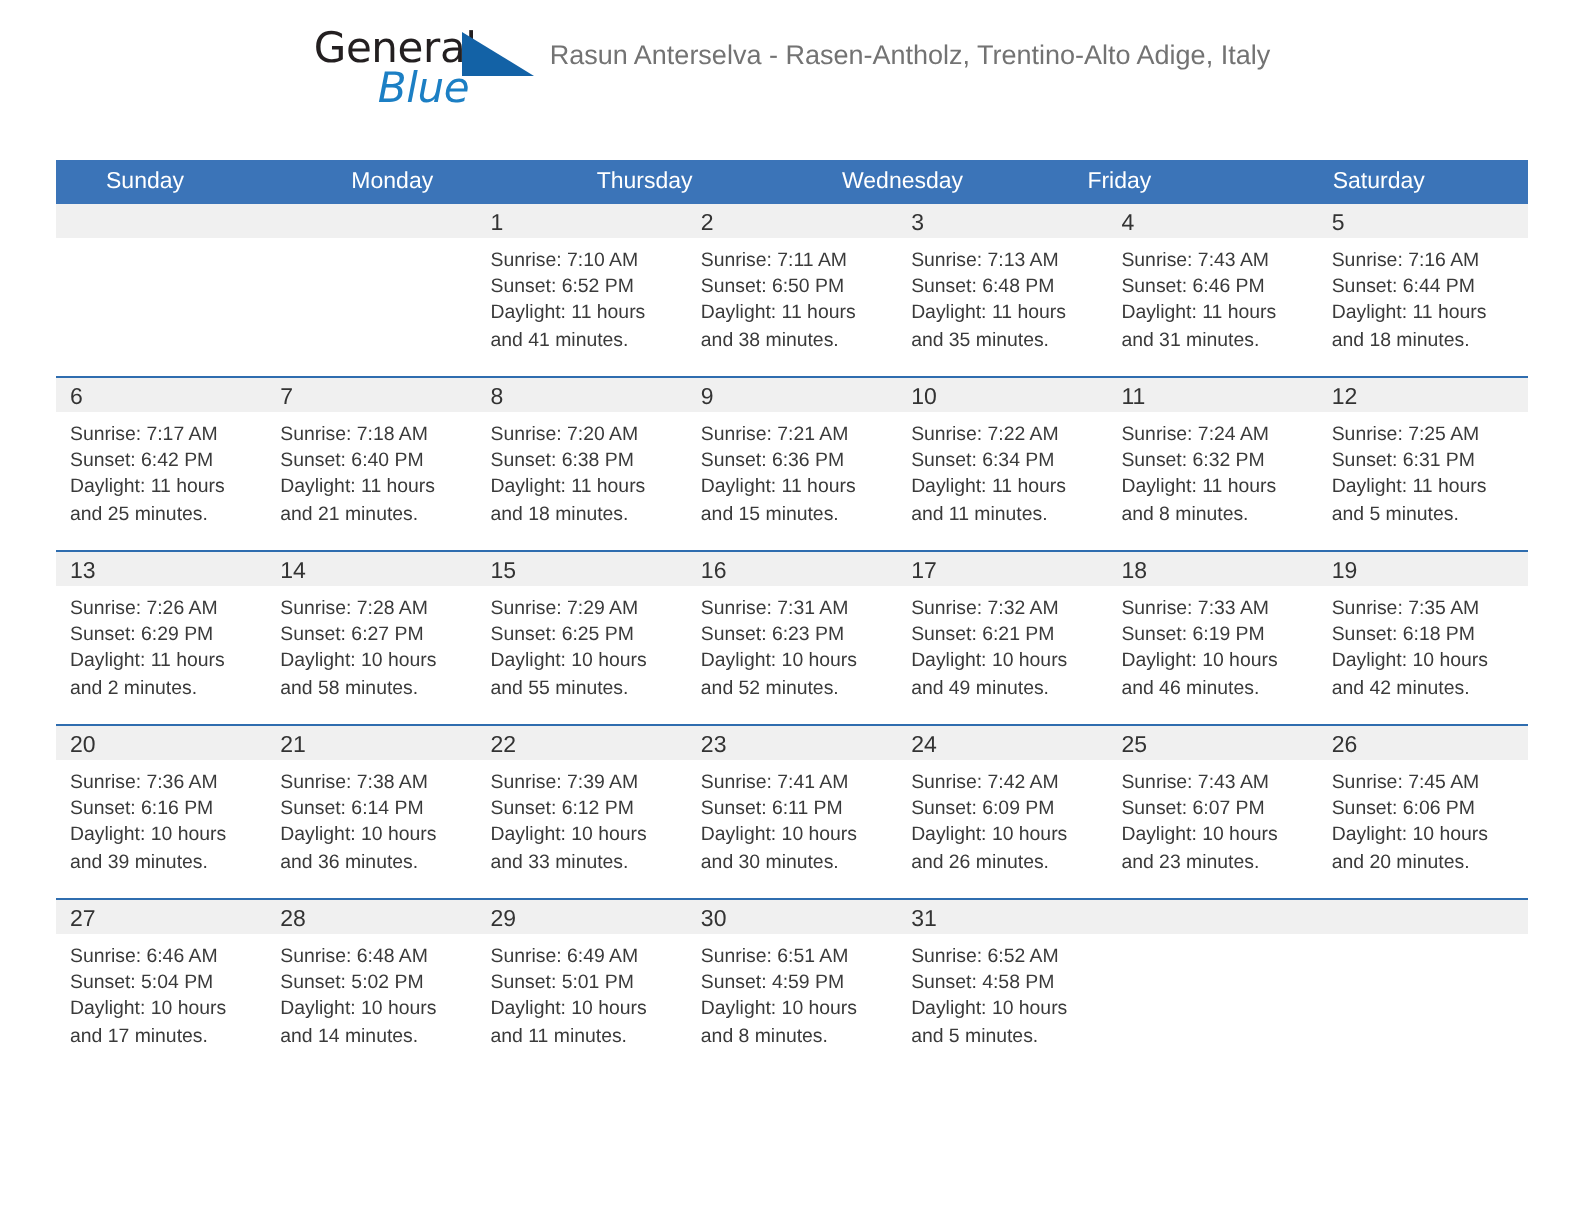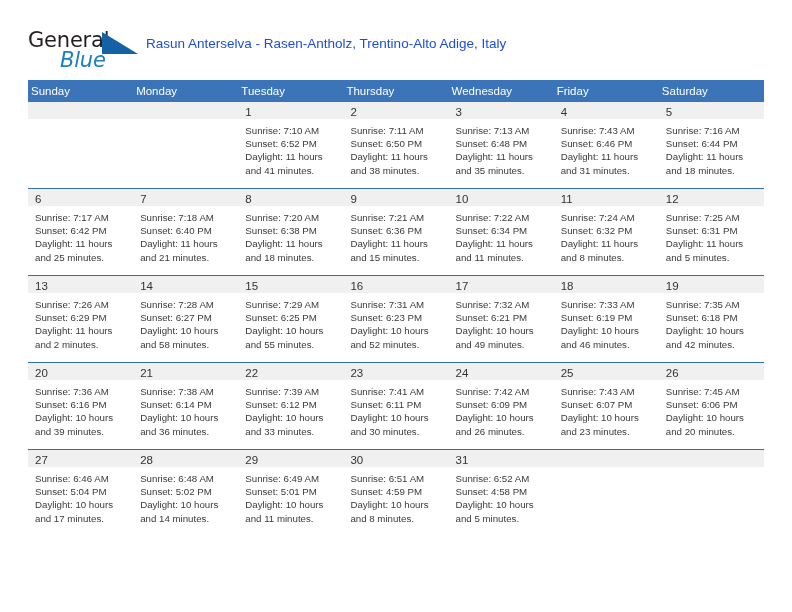"General" .topbar { justify-content: flex-start -> center; padding-top: 26px -> 10px }
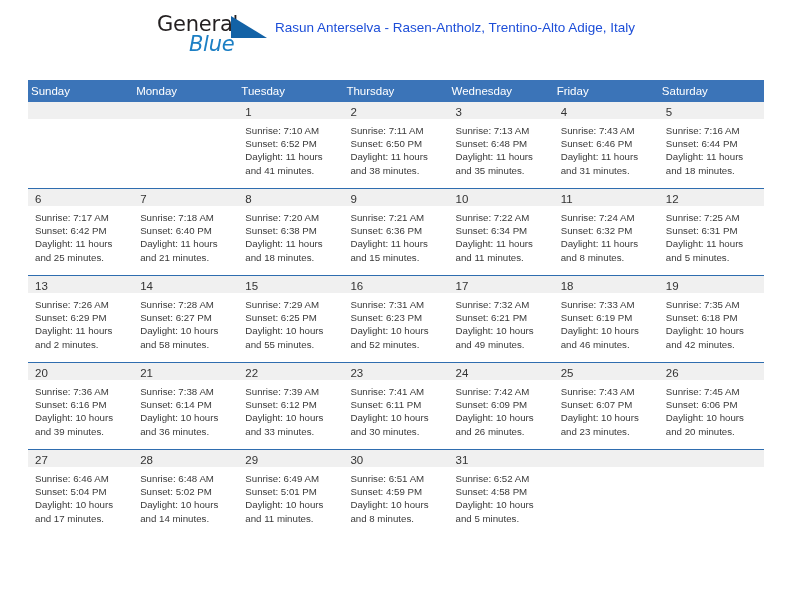"Rasun Anterselva - Rasen-Antholz," .cal-subtitle { color: #1d4ed8 -> #737373 }
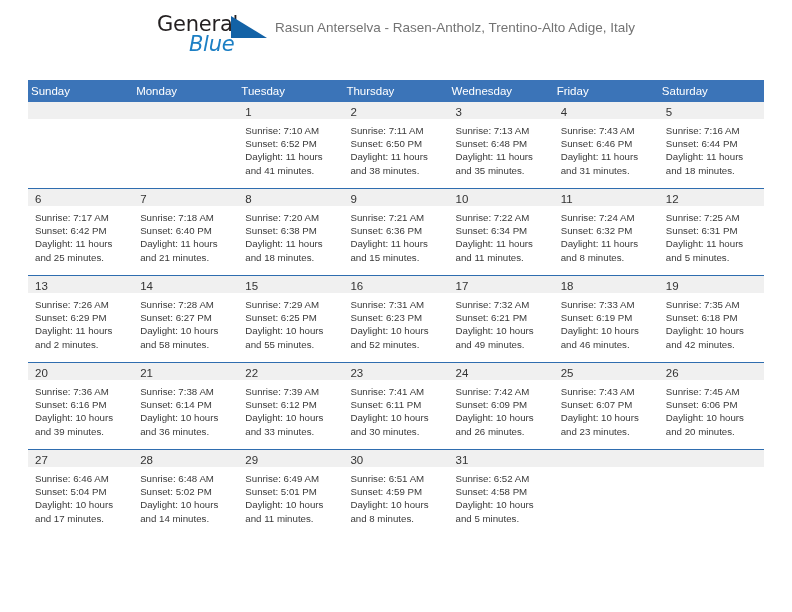"Sunday" .dow { padding-left: 3px -> 25px }
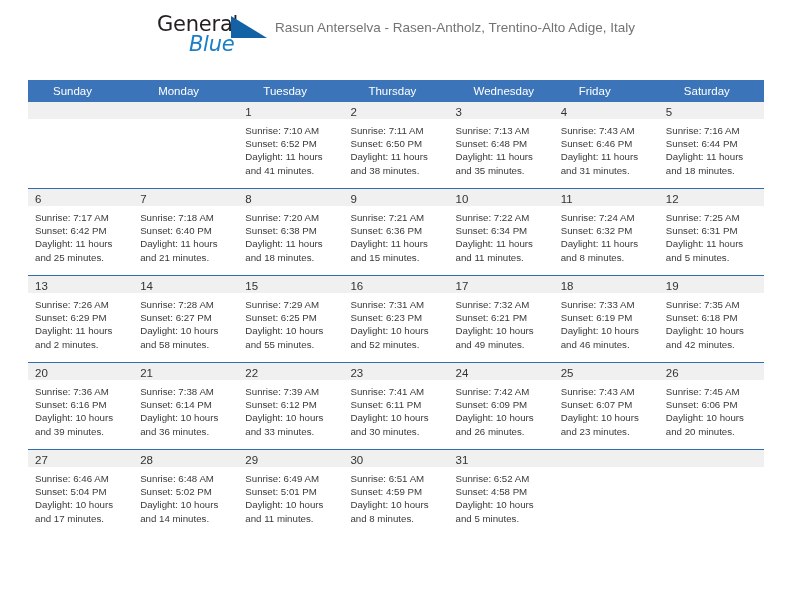"Tuesday" div.dow { html: <div>Tuesday</div> -> none }
